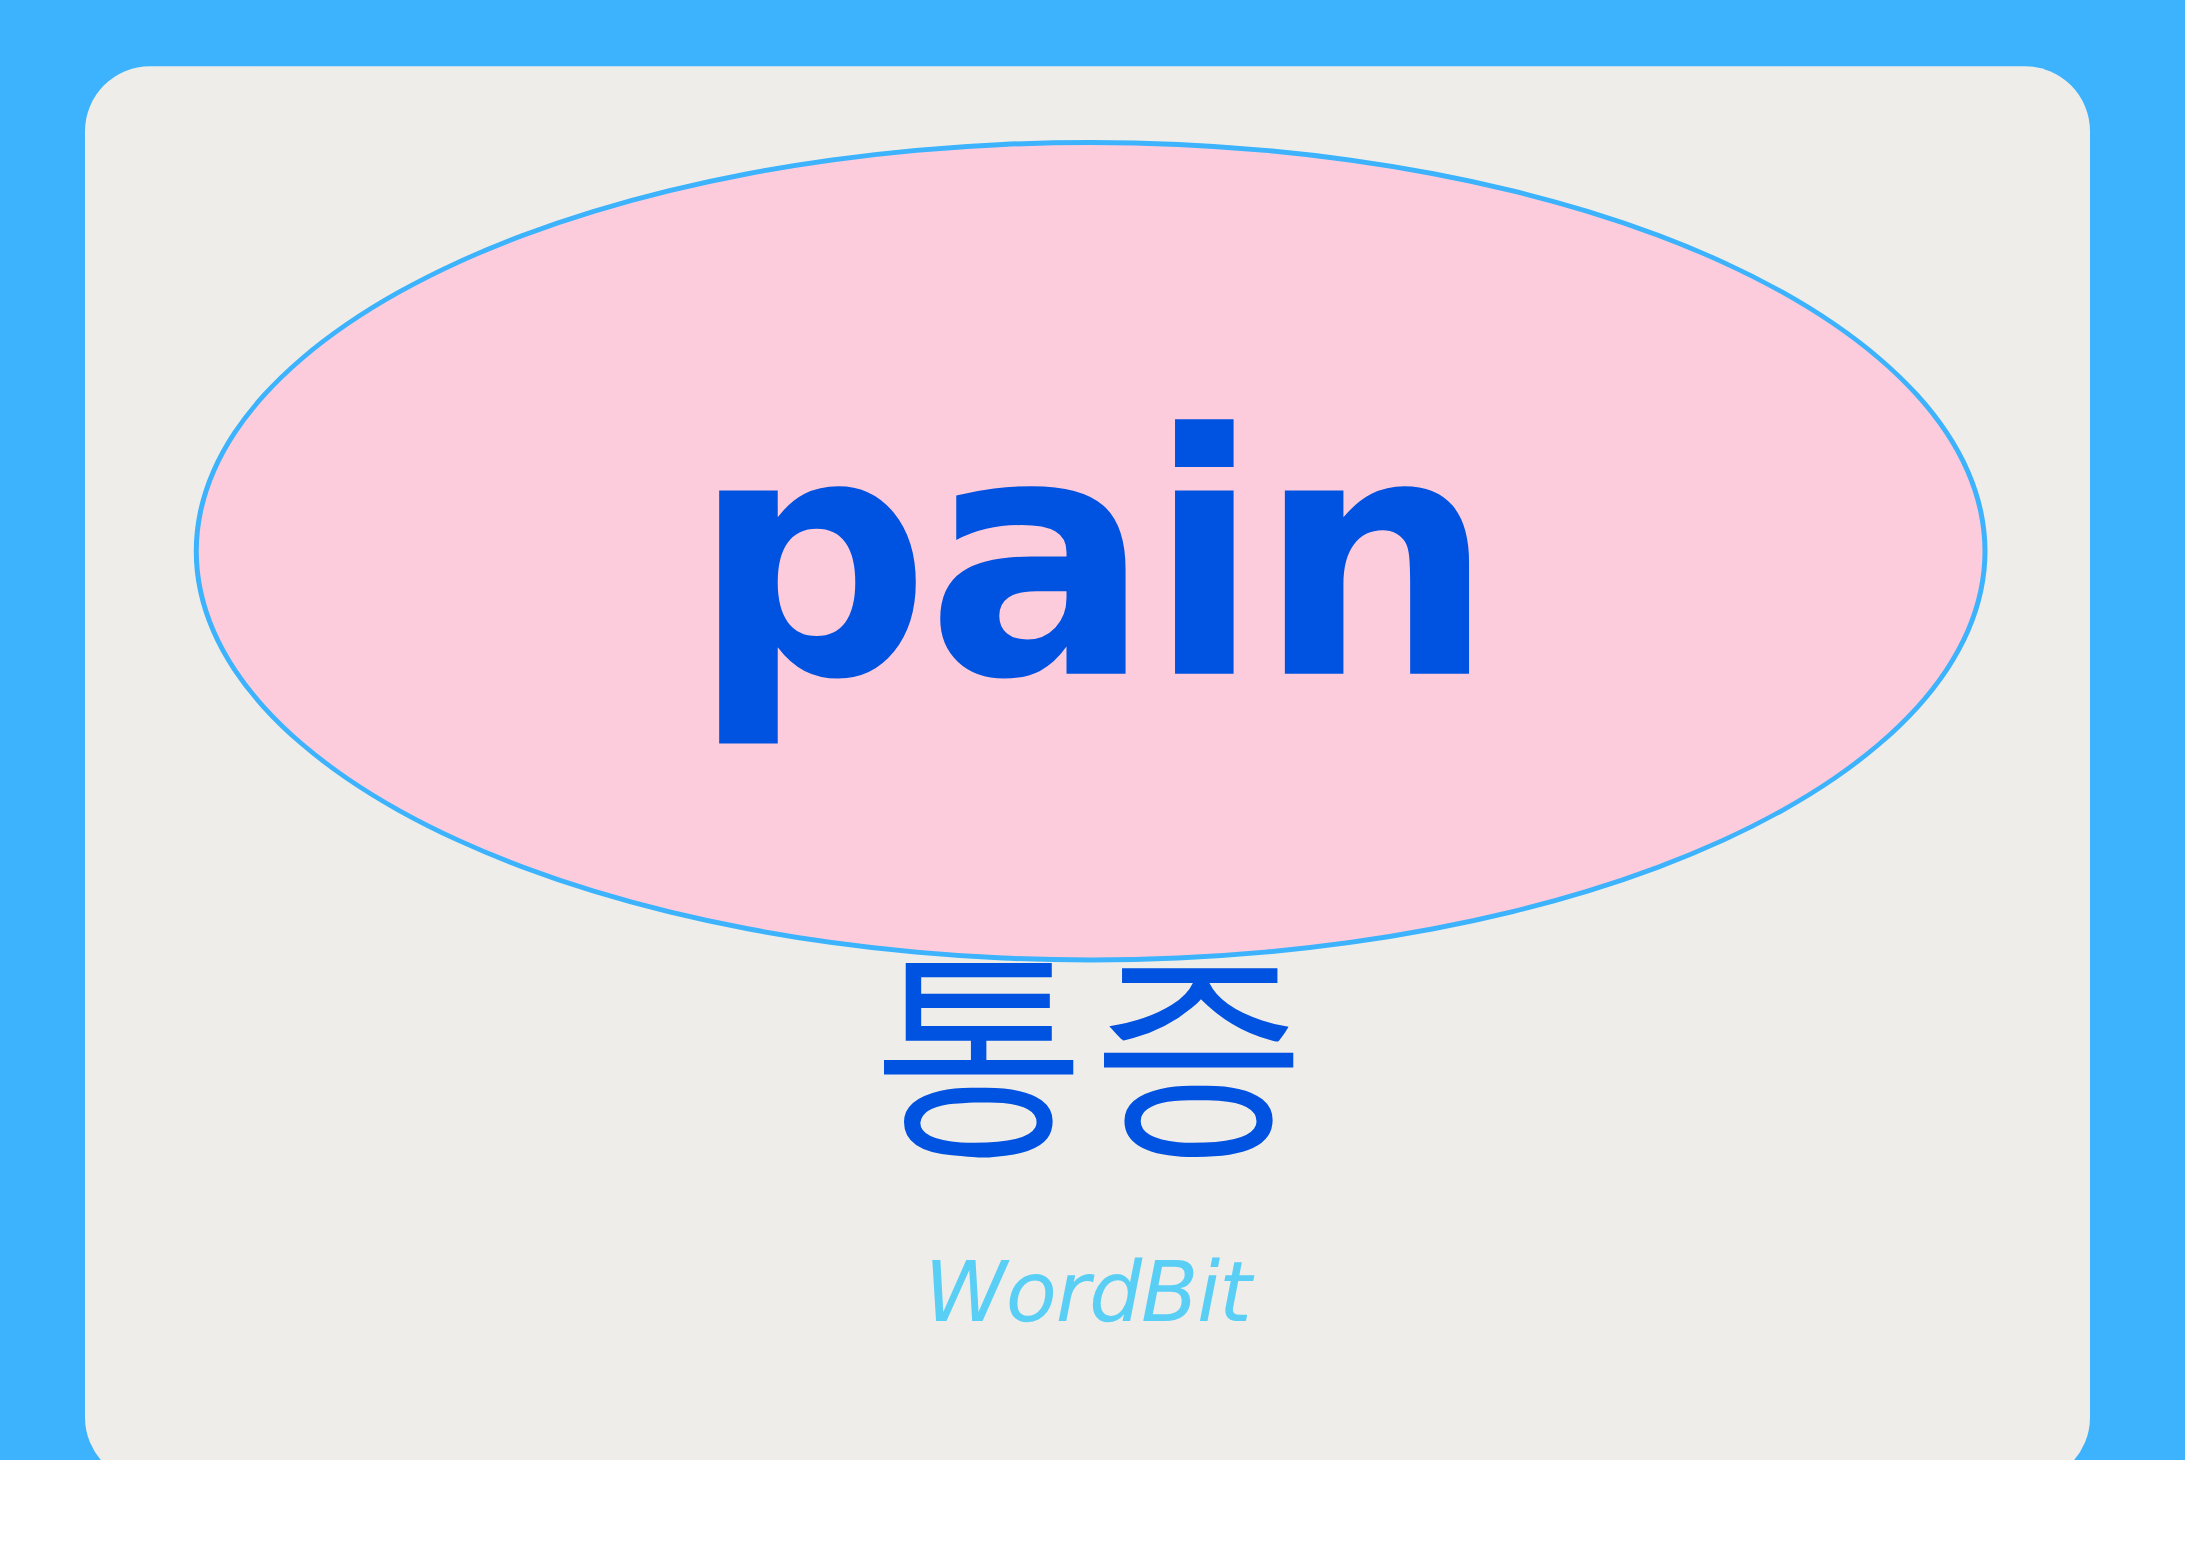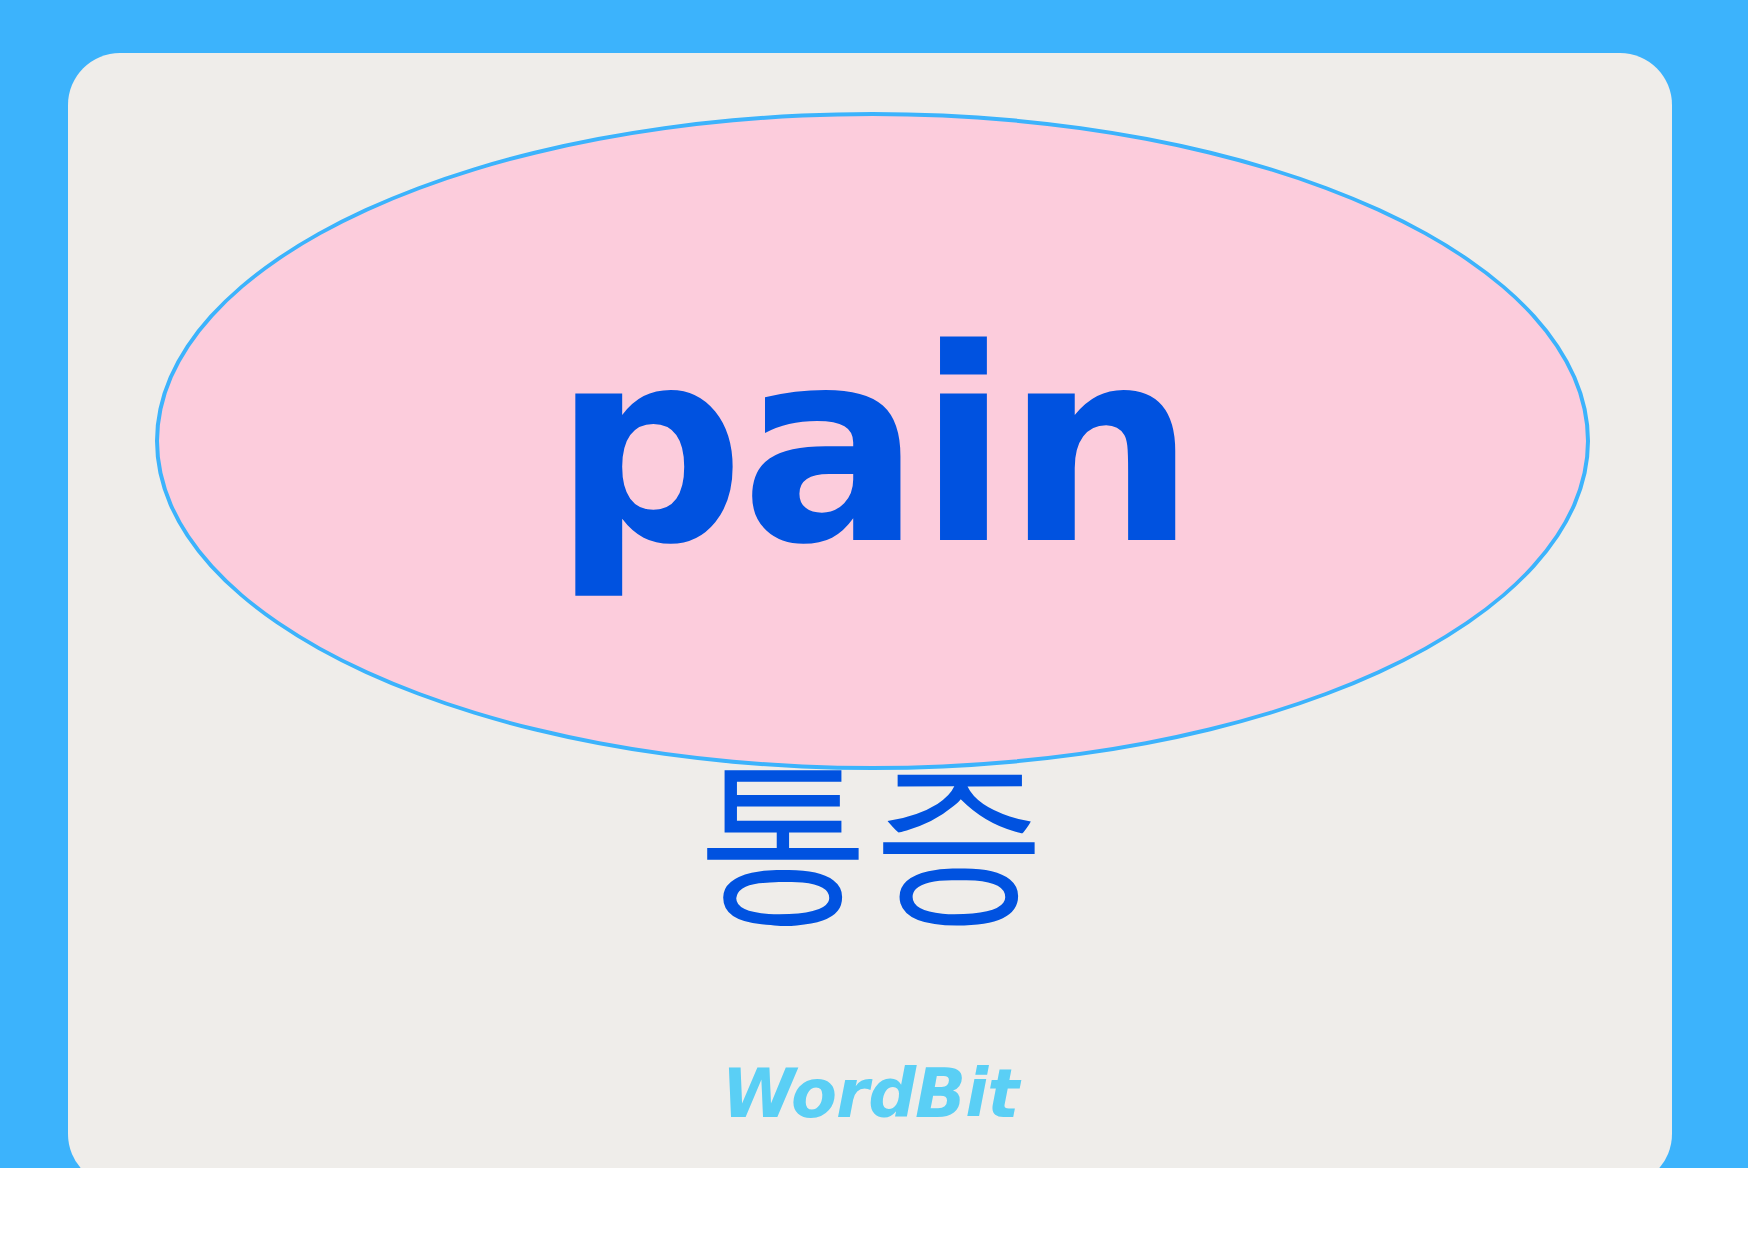"WordBit" .brand { font-weight: 700 -> 400; top: 1008px -> 948px }
